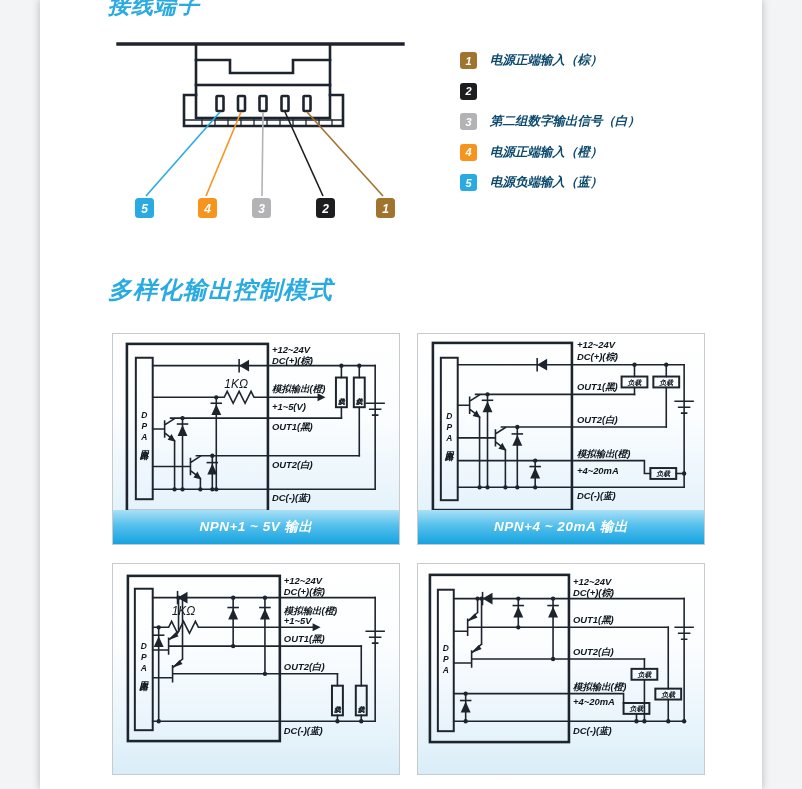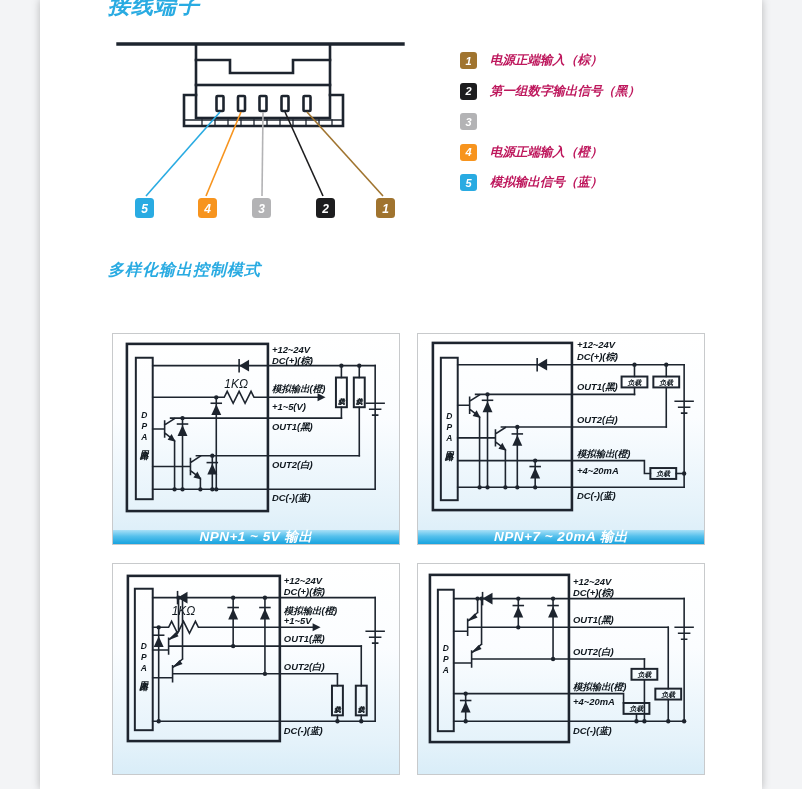"电源正端输入（棕）" .legend-label { color: #be185d -> #0c4a6e }
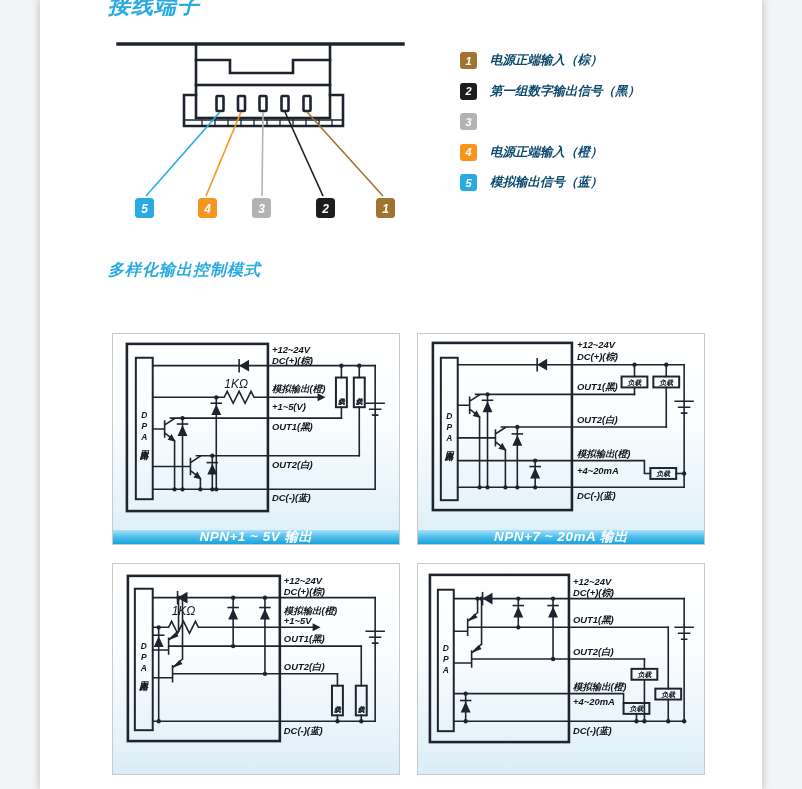"第一组数字输出信号（黑）" span.legend-label { html: <span>第一组数字输出信号（黑）</span> -> none }
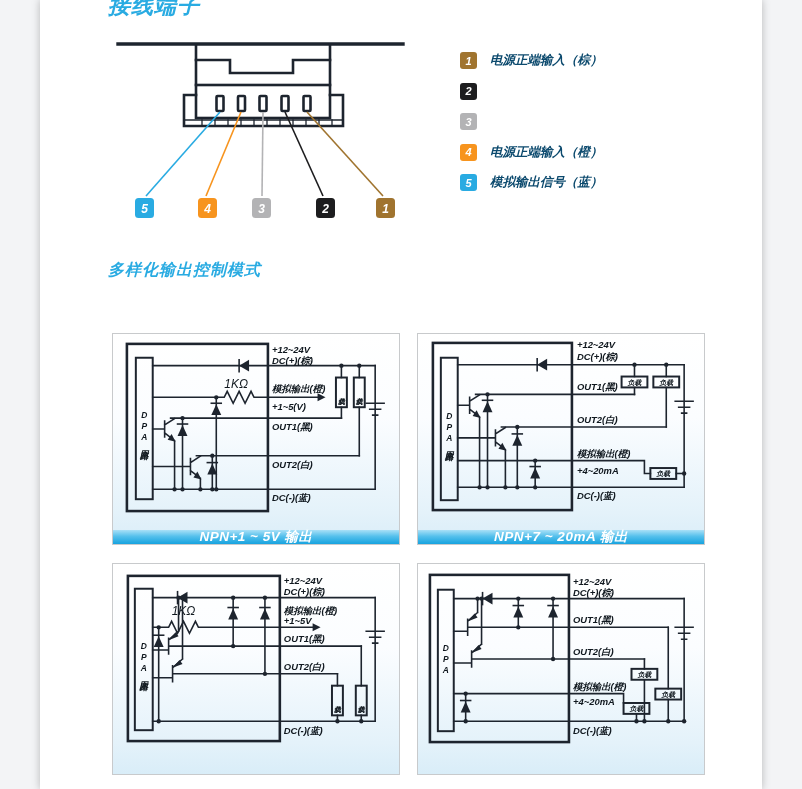"第二组数字输出信号（白）" span.legend-label { html: none -> <span>第二组数字输出信号（白）</span> }
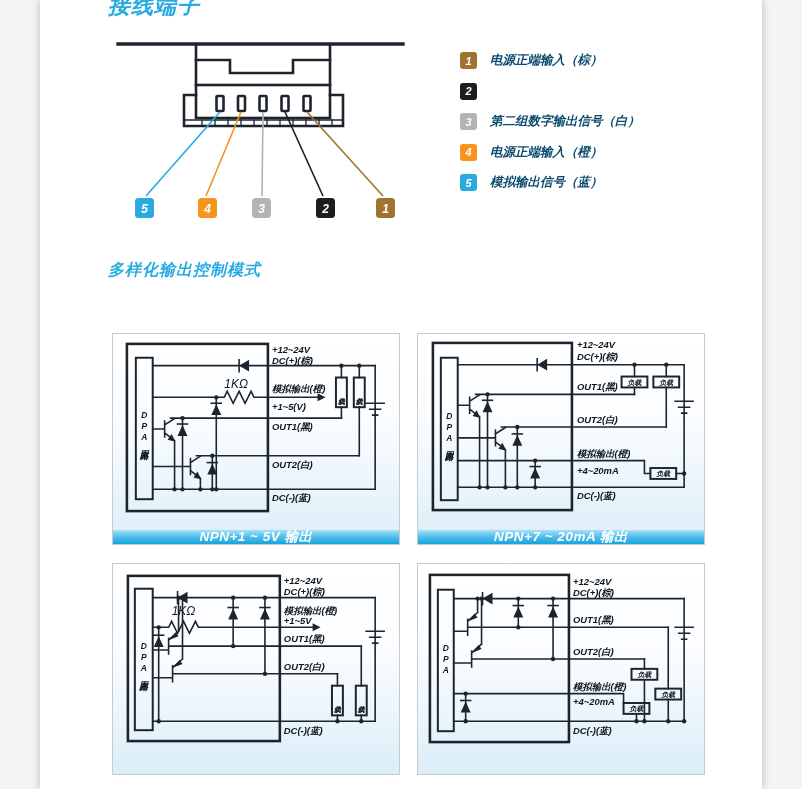"模拟输出信号（蓝）" span.legend-label { text: 模拟输出信号 -> 电源负端输入 }
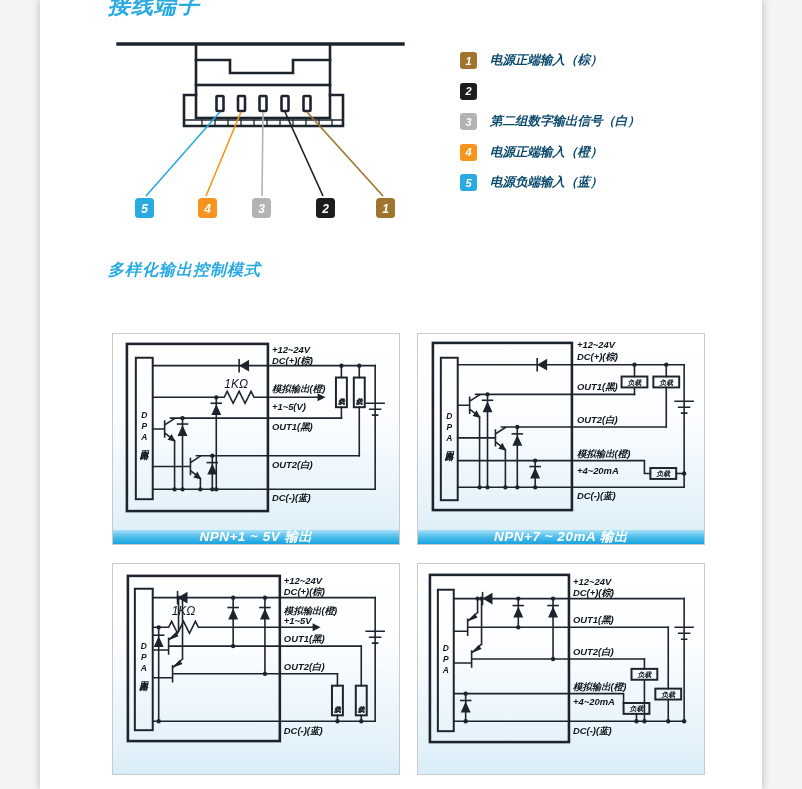"多样化输出控制模式" .t2 { font-size: 16px -> 24px; top: 260px -> 274px }
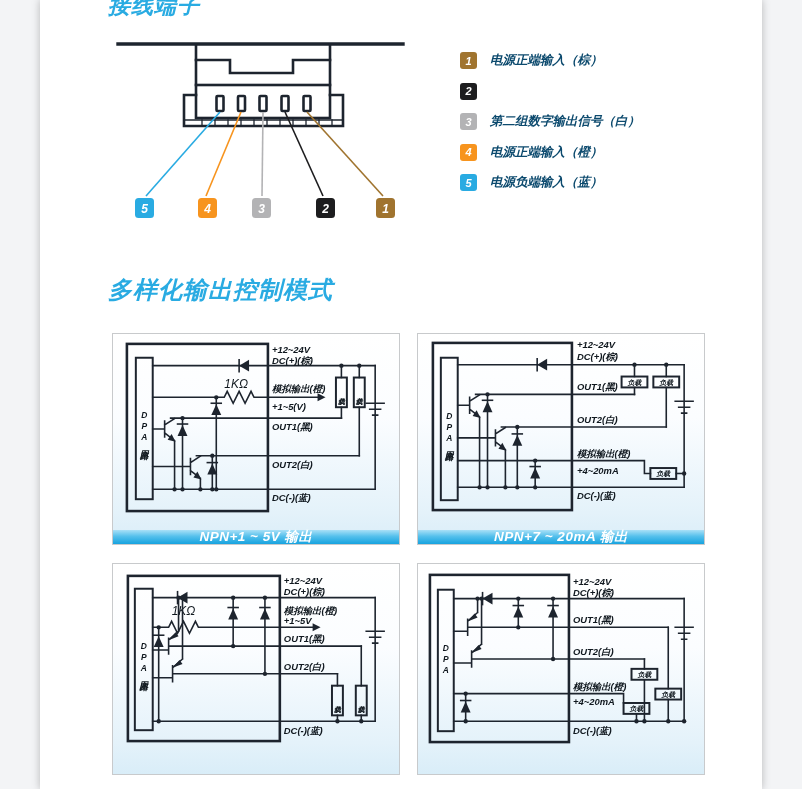"NPN+1 ~ 5V 输出" .caption { height: 14px -> 34px }
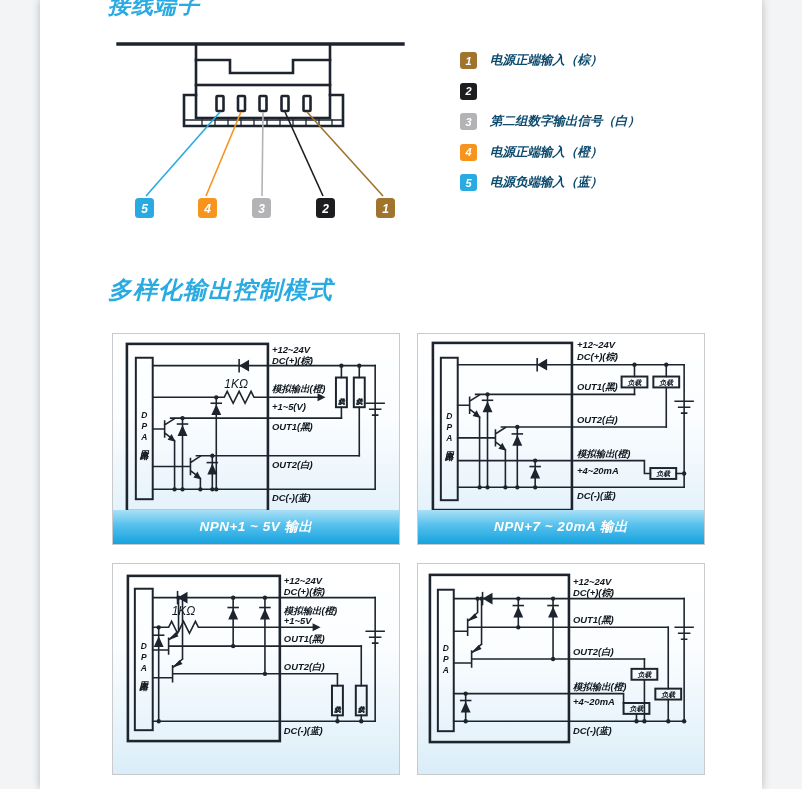"NPN+7 ~ 20mA 输出" div.caption { text: NPN+7 -> NPN+4 }
